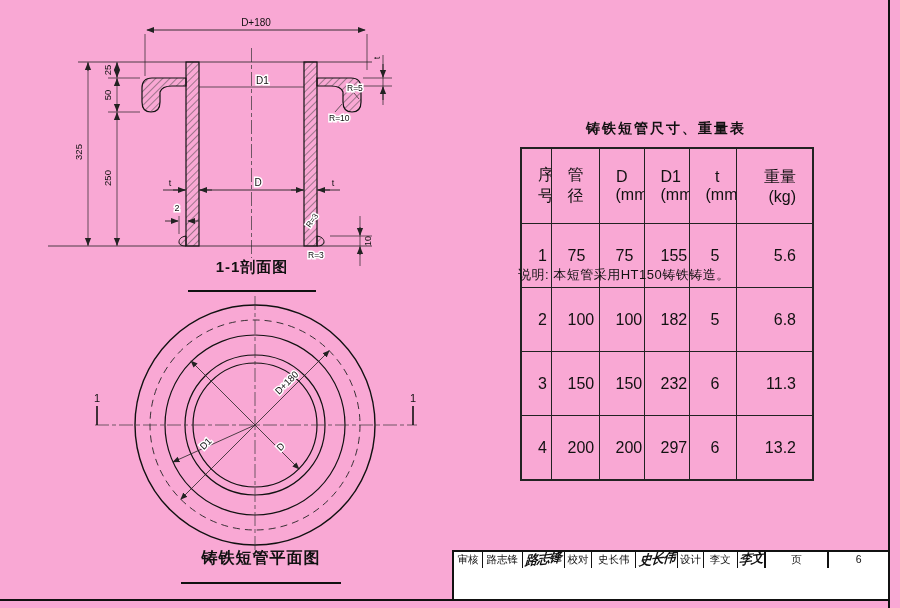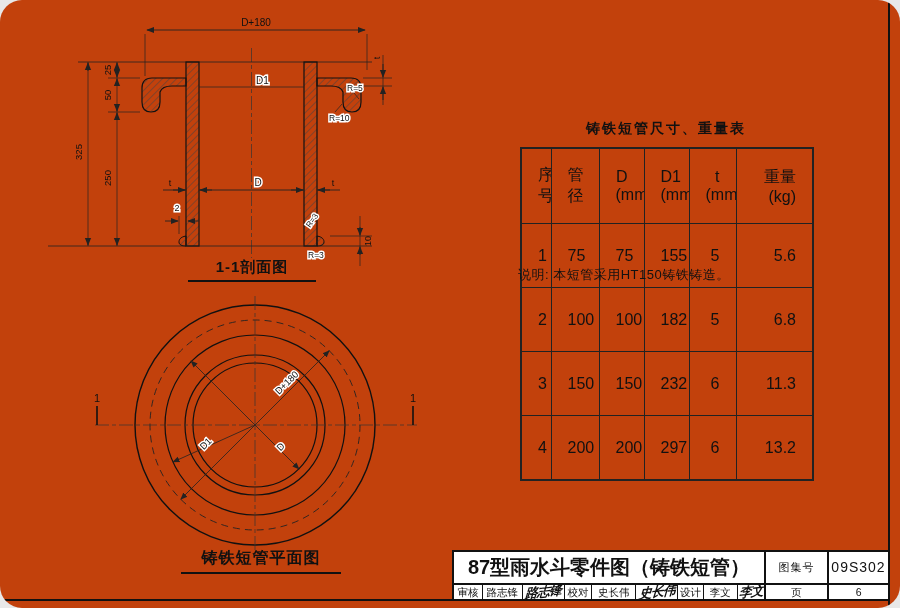"D+180" .page { background: #c2410c -> #f9a8d4; border-radius: 22px -> none }
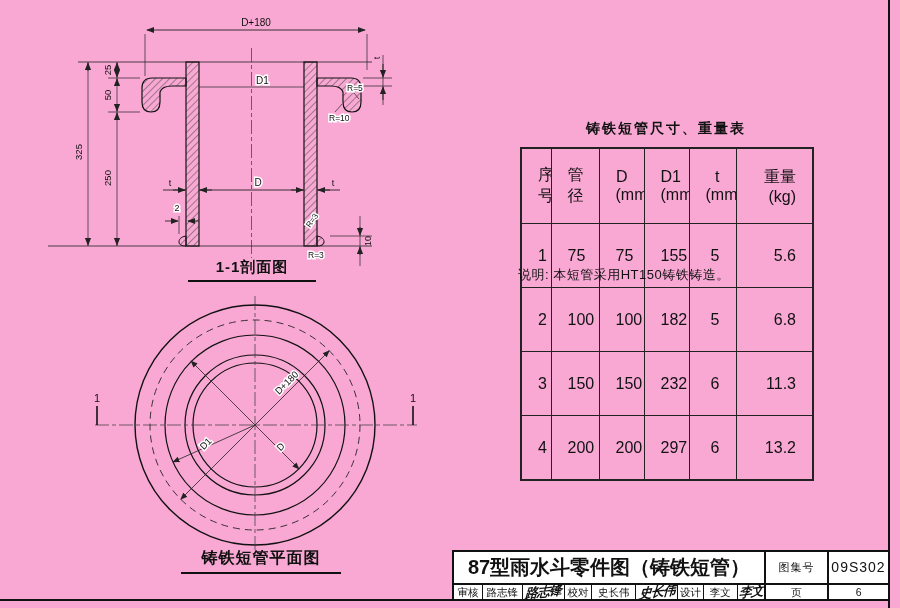"1-1剖面图" .caption { padding-bottom: 3px -> 13px }
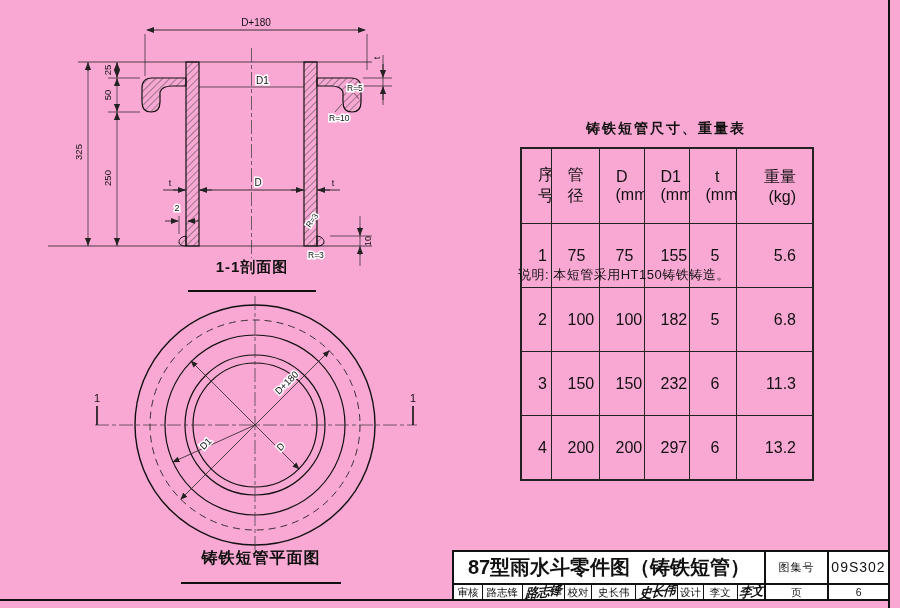"87型雨水斗零件图（铸铁短管）" div.tb-r1 { html: <div> <div>87型雨水斗零件图（铸铁短管）</div> <div>图集号</div> <div>09S302</div> </div> -> none }
